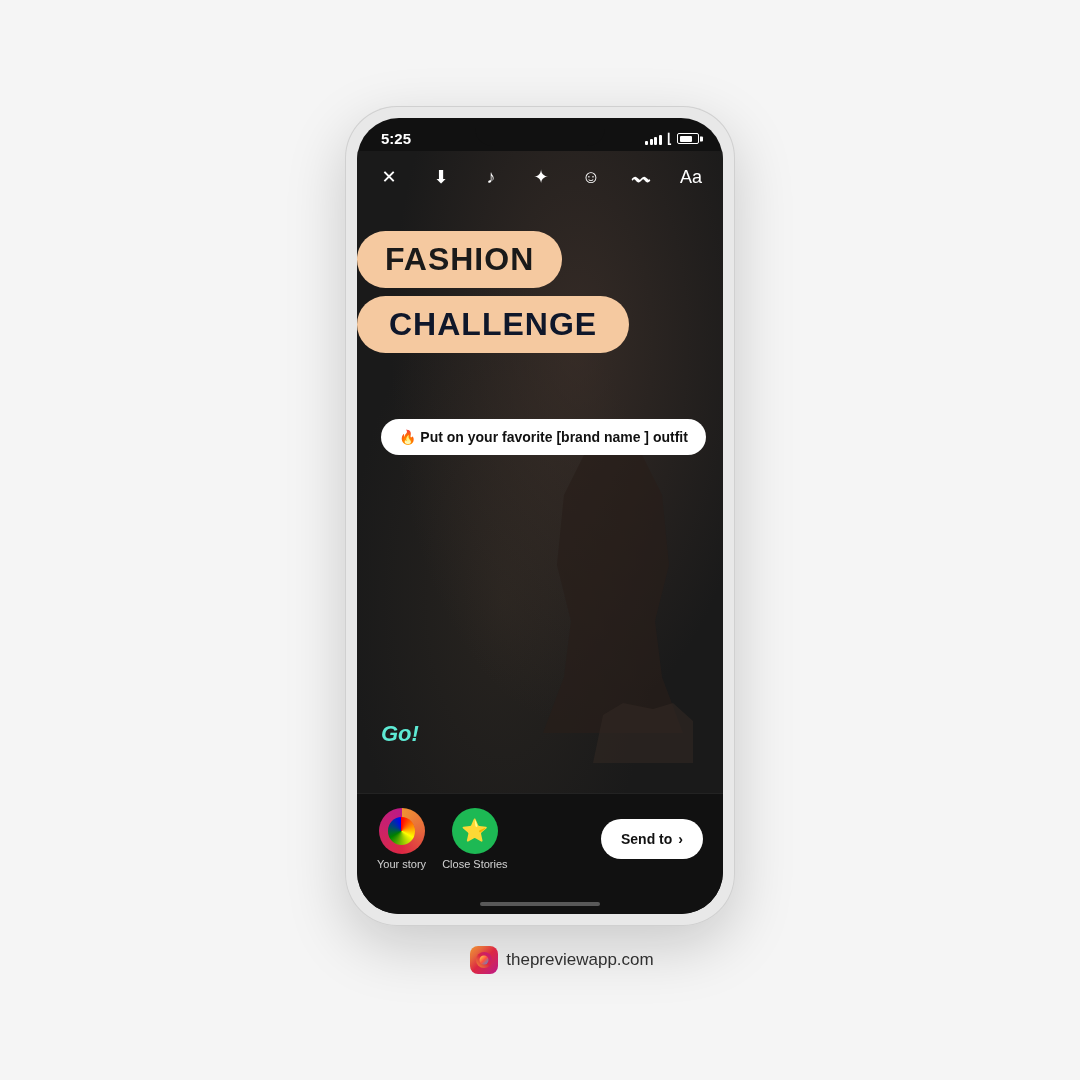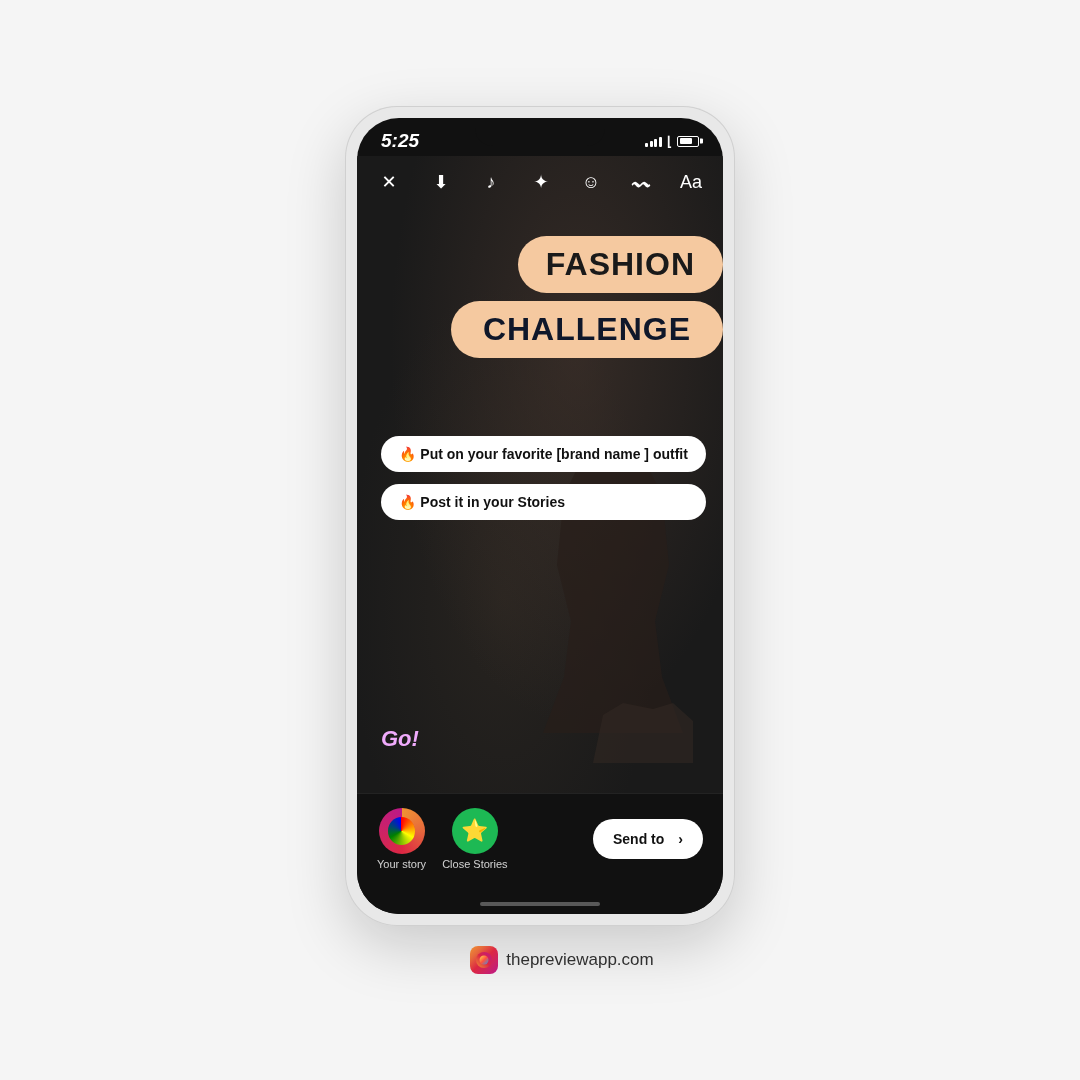"5:25" .status-time { font-size: 19px -> 15px; font-style: italic -> none }
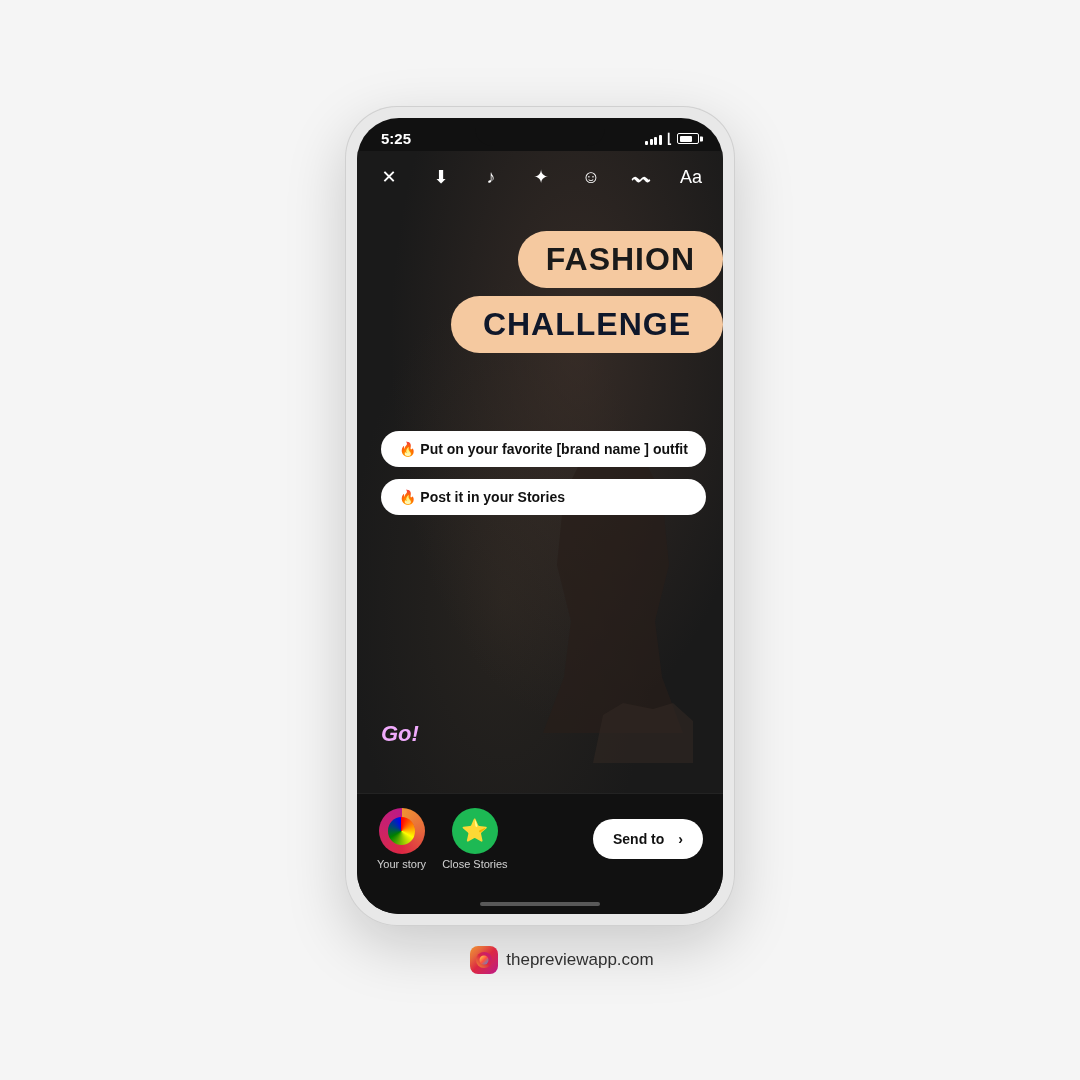"FASHION" .title-container { align-items: flex-end -> flex-start; left: 17px -> 0 }
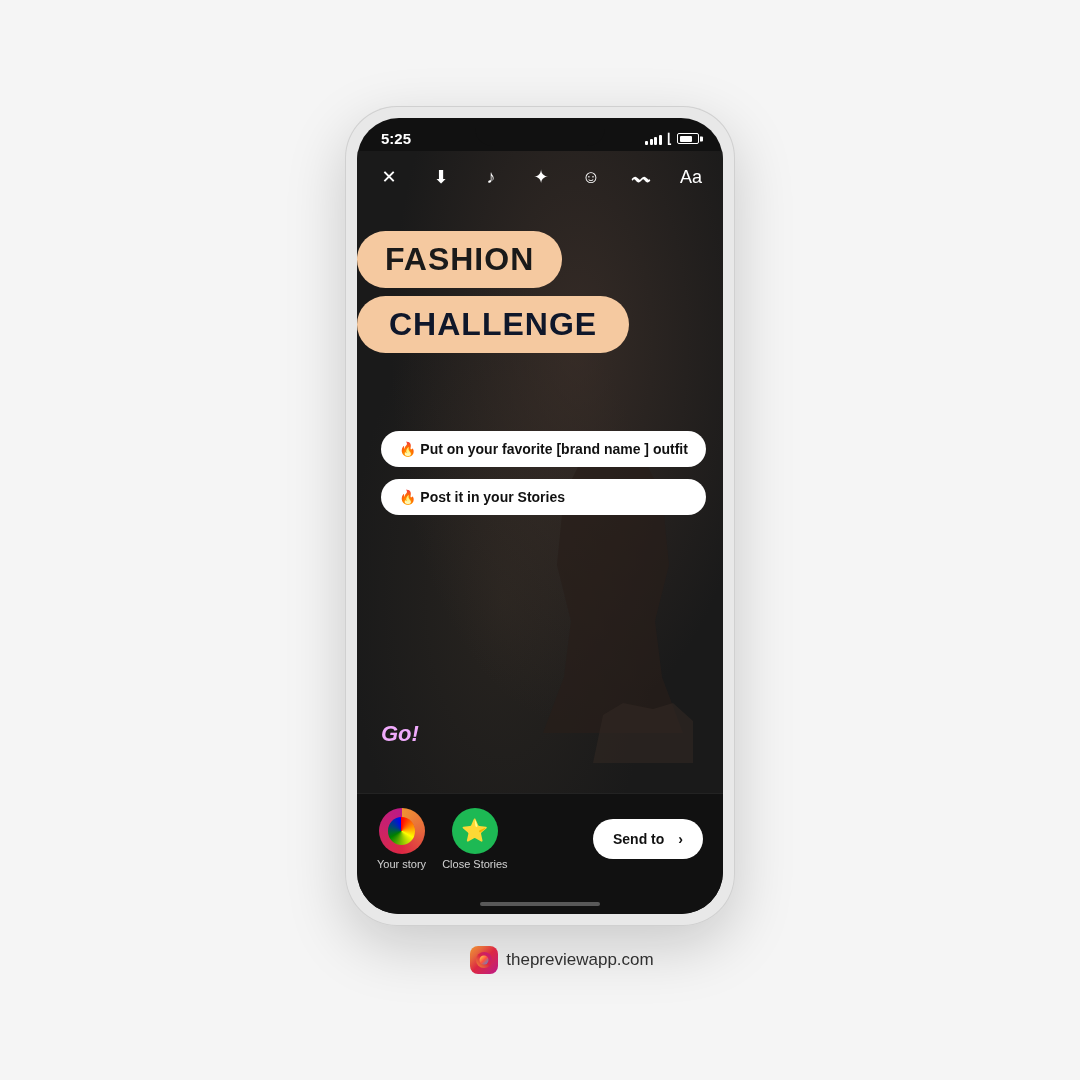"🔥 Put on your favorite" .challenge-list { top: 280px -> 268px }
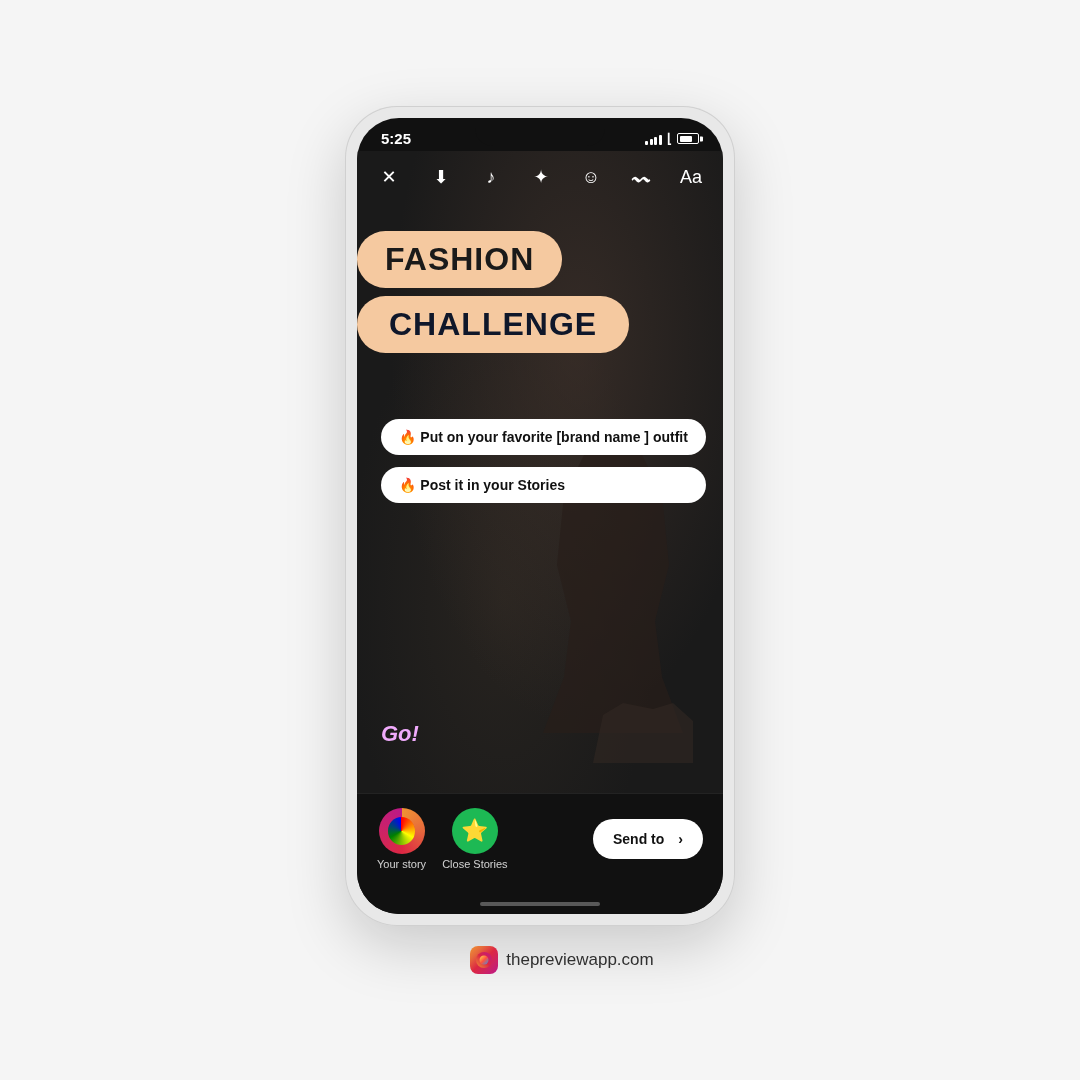"🔥 Post it in your" div.challenge-item { html: <div>🔥 Post it in your Stories</div> -> none }
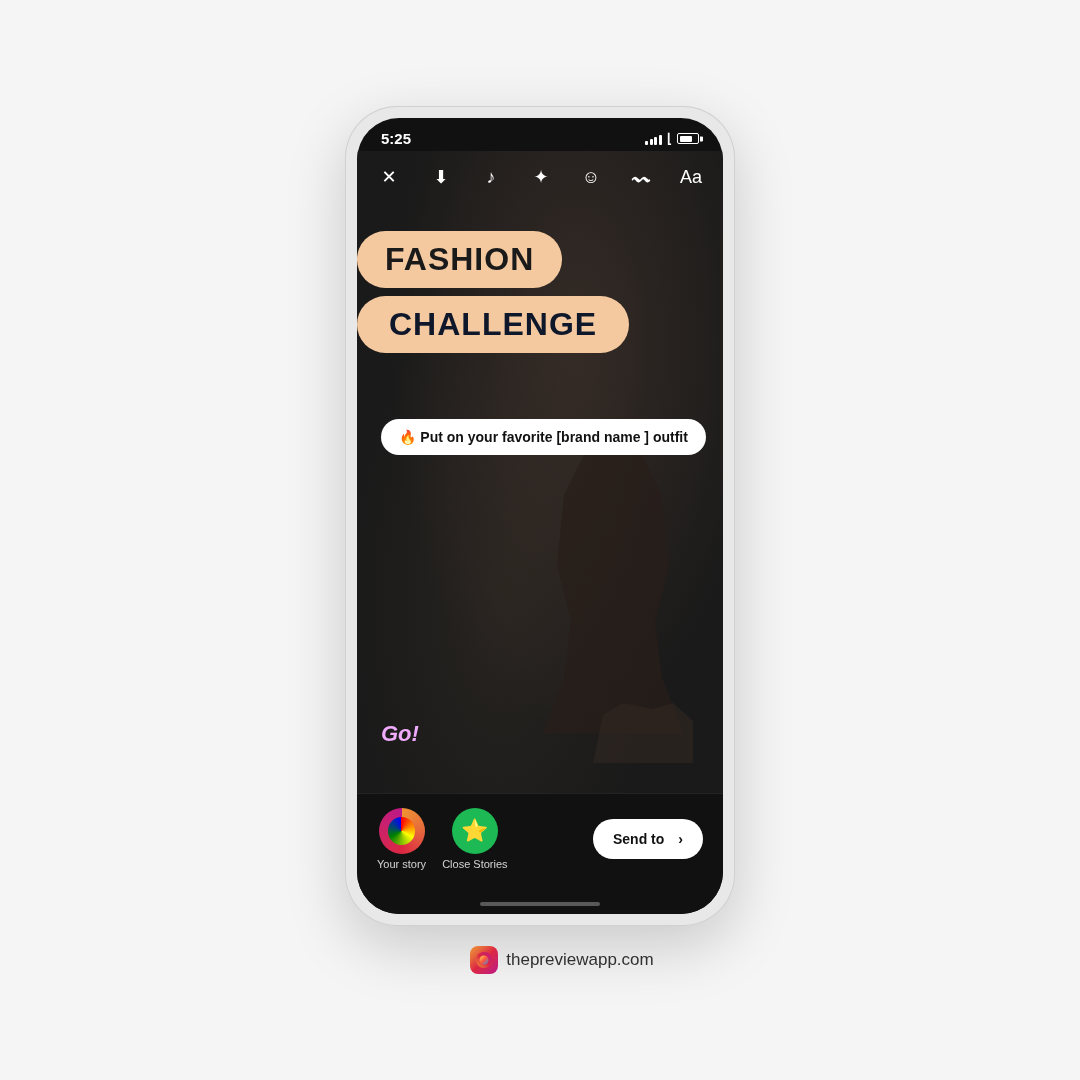"Go!" .go-text { color: #f0abfc -> #5eead4 }
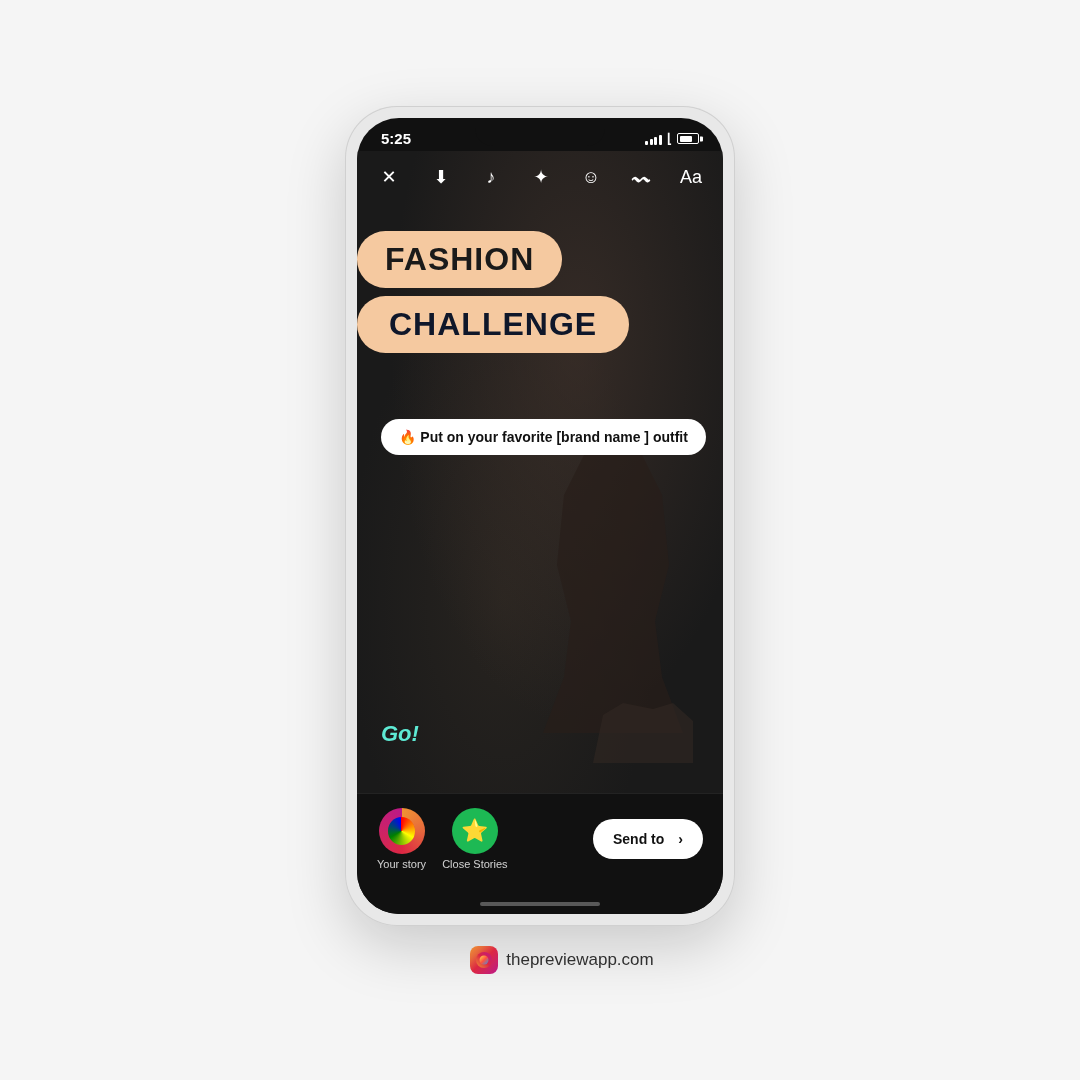"Send to" .send-to-btn { gap: 14px -> 6px }
